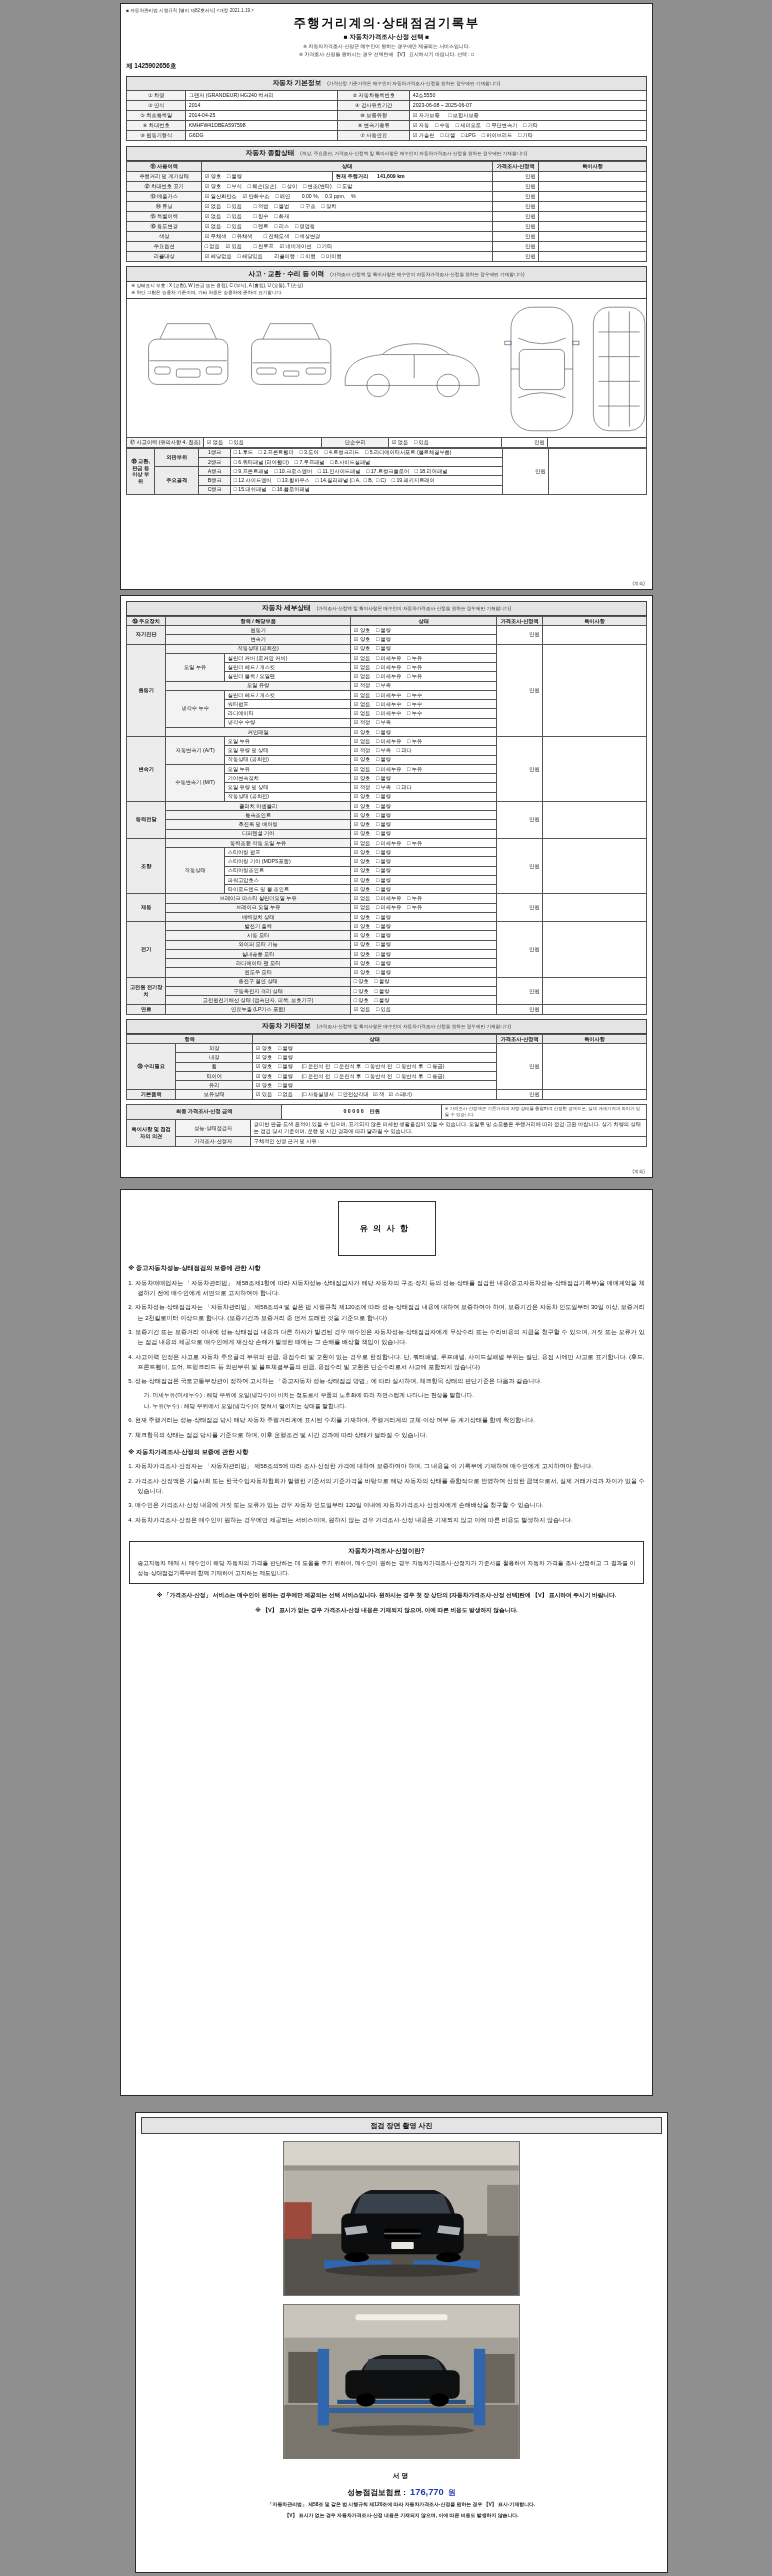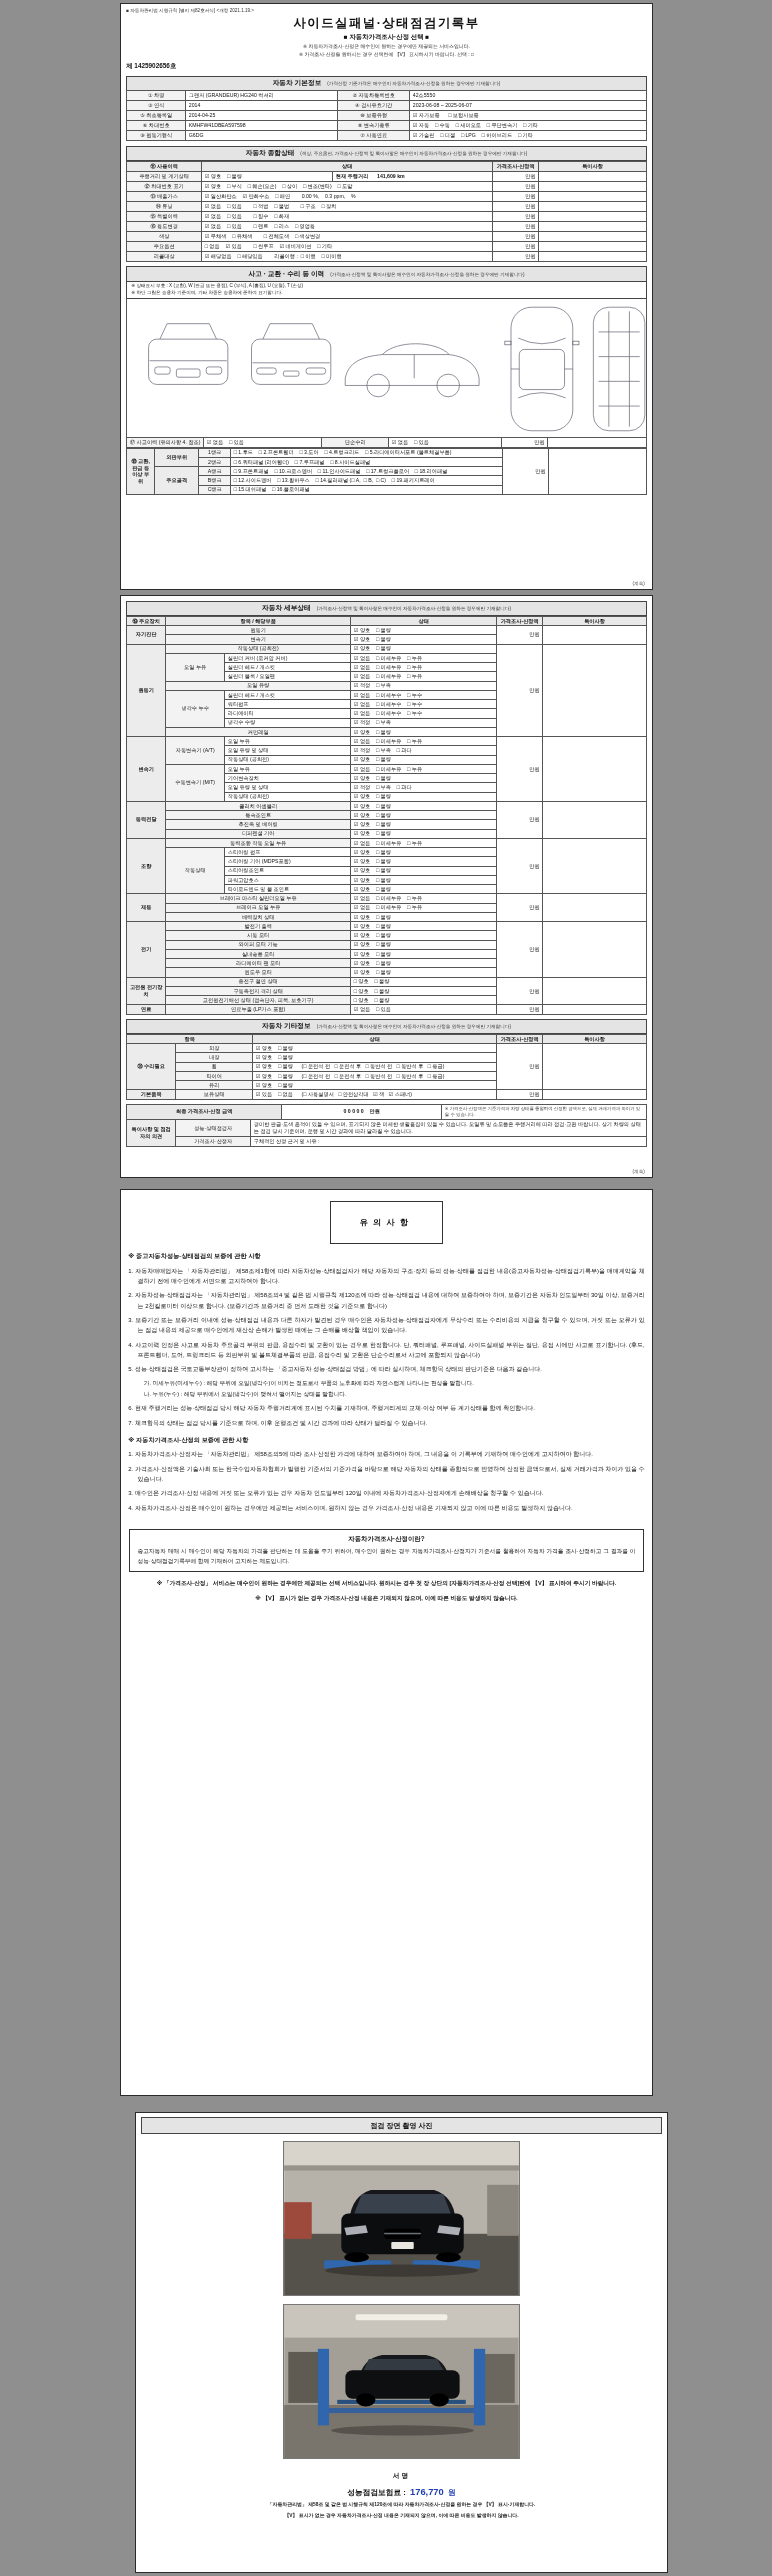"사이드실패널·상태점검기록부" div.doc-title { text: 사이드실패널 -> 주행거리계의 }
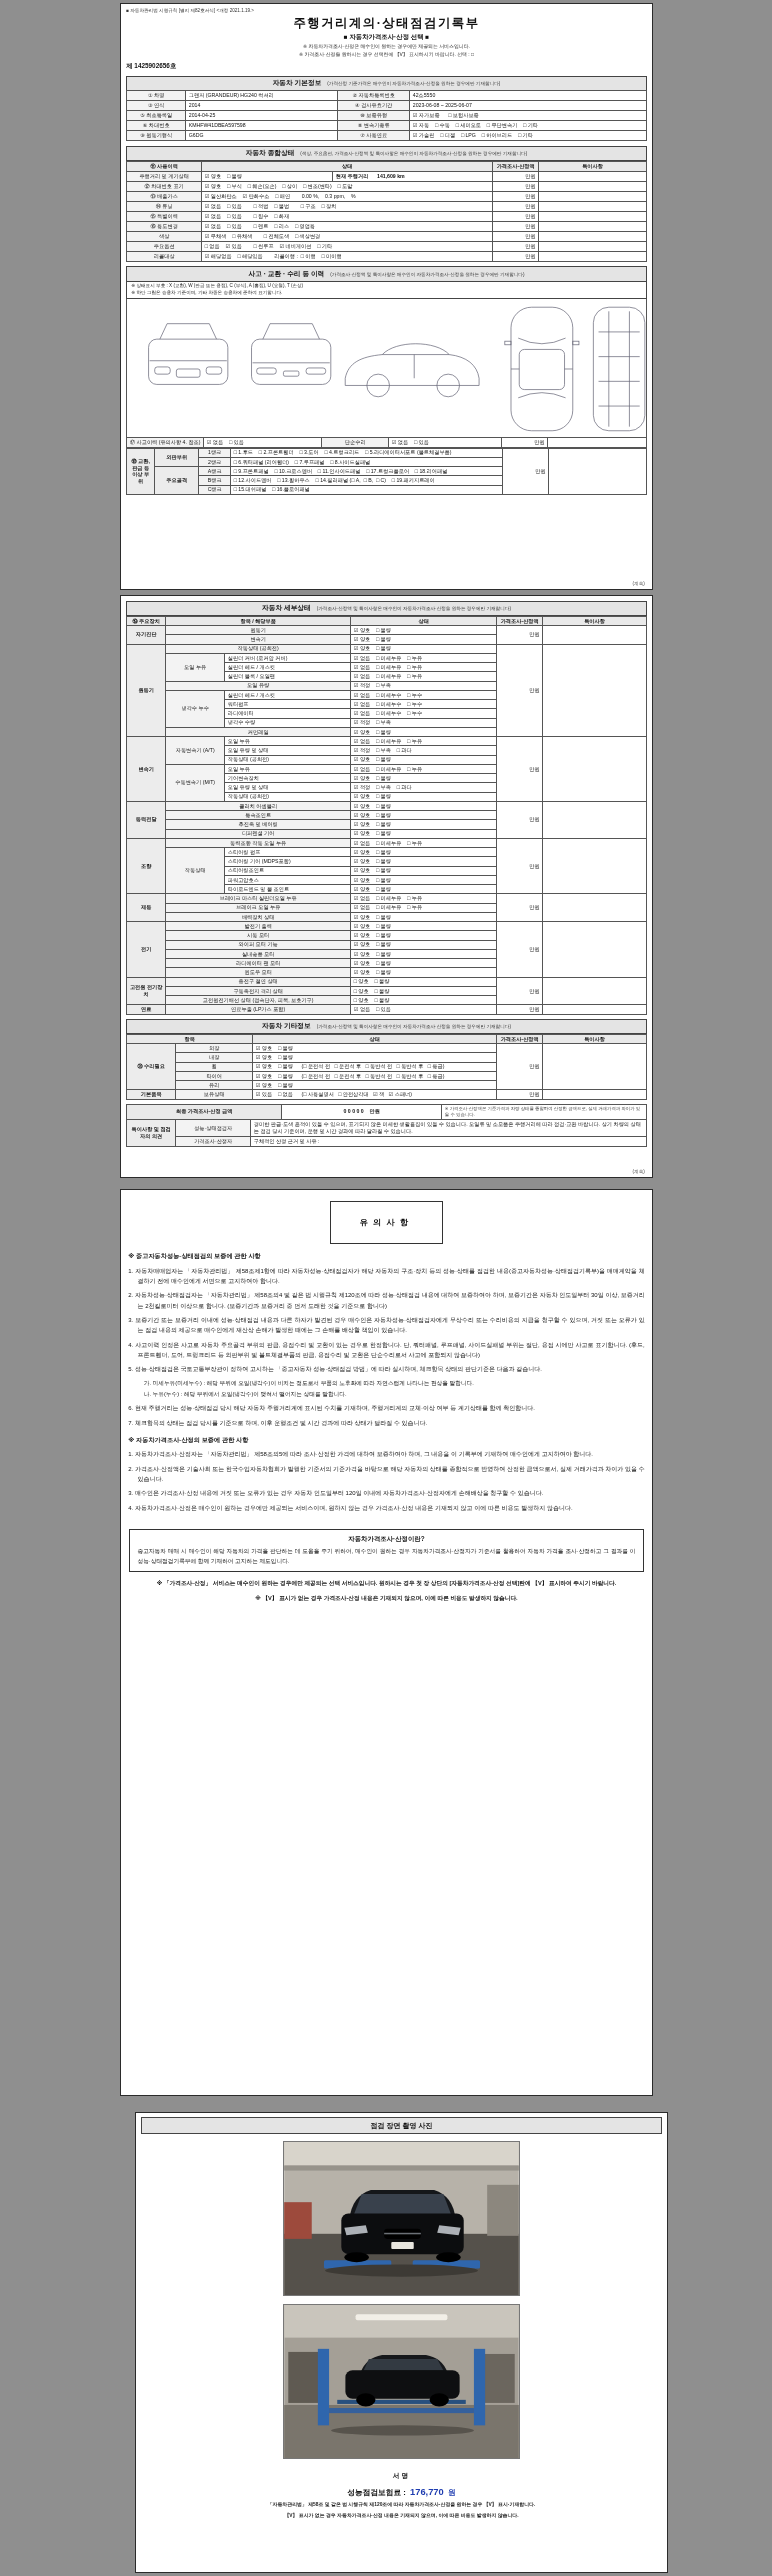"유의사항" .notice-title-box { padding: 15px 0 -> 21px 0; width: 113px -> 98px }
